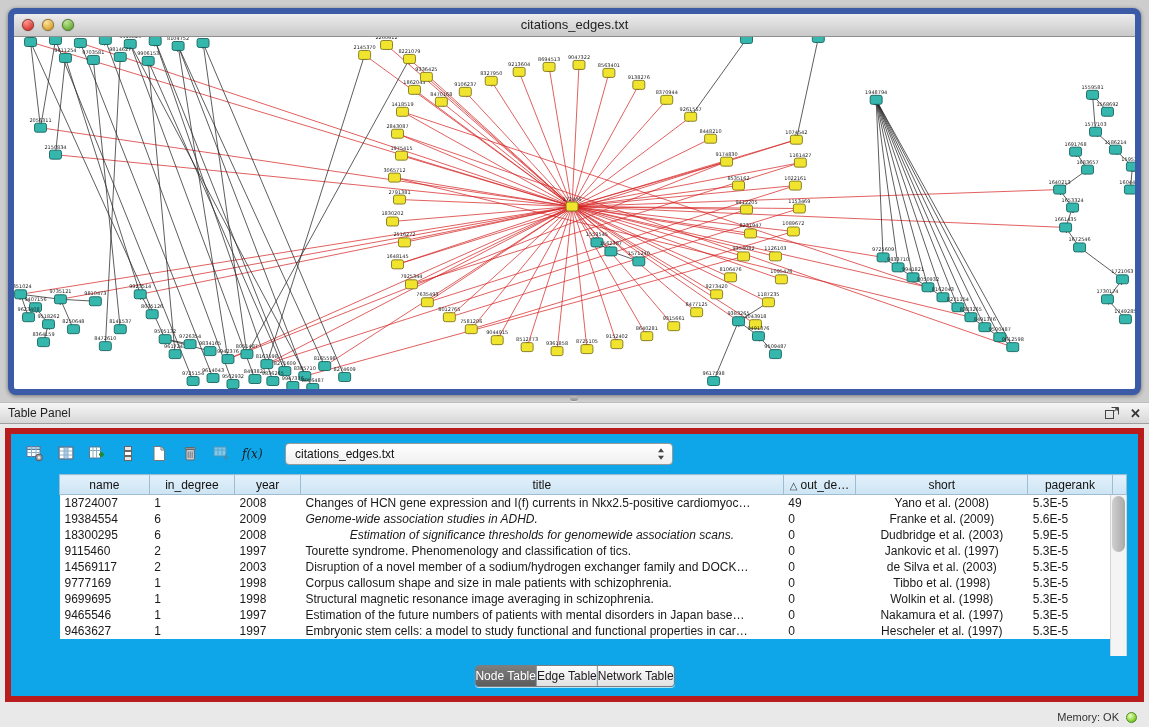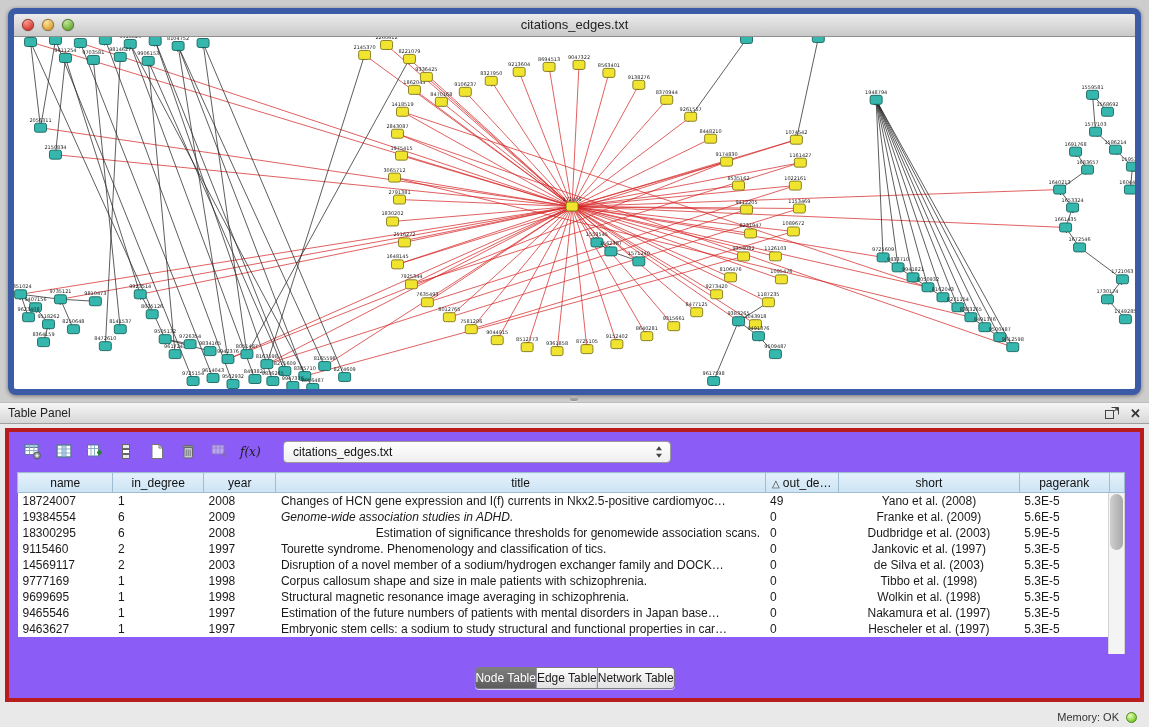"f(x)" .card { background: #8b5cf6 -> #0ea5e9; border: 4px solid #b91c1c -> 6px solid #b91c1c }
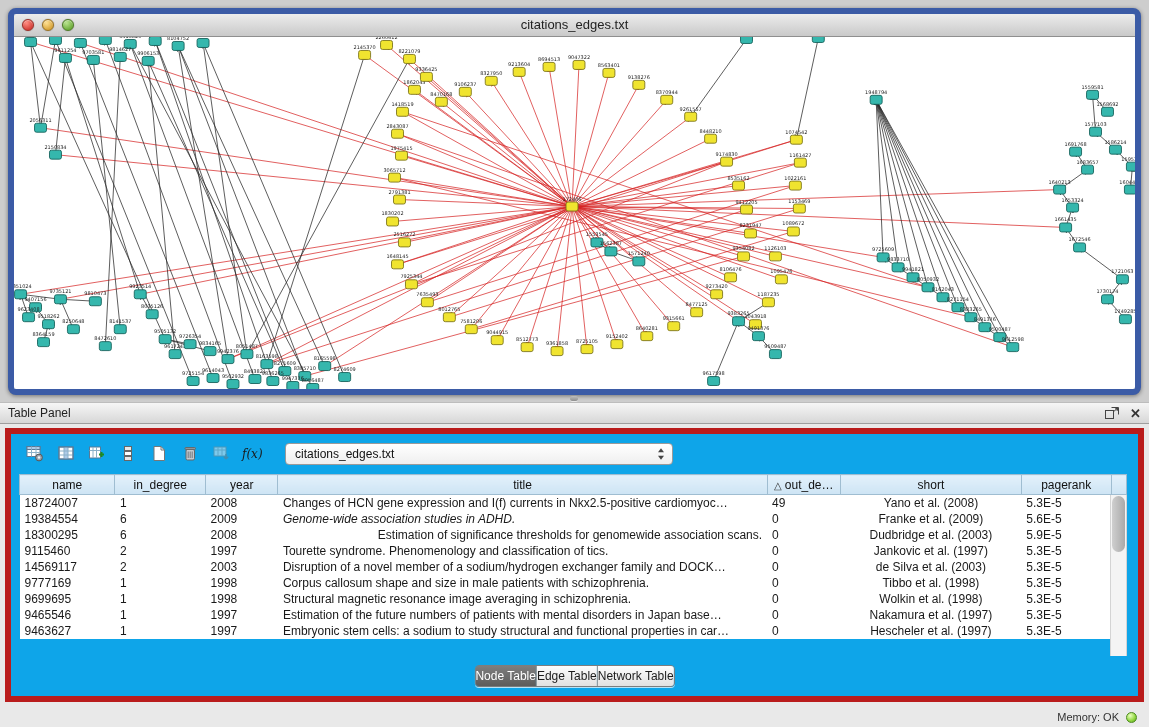"name" table { margin-left: none -> 40px }
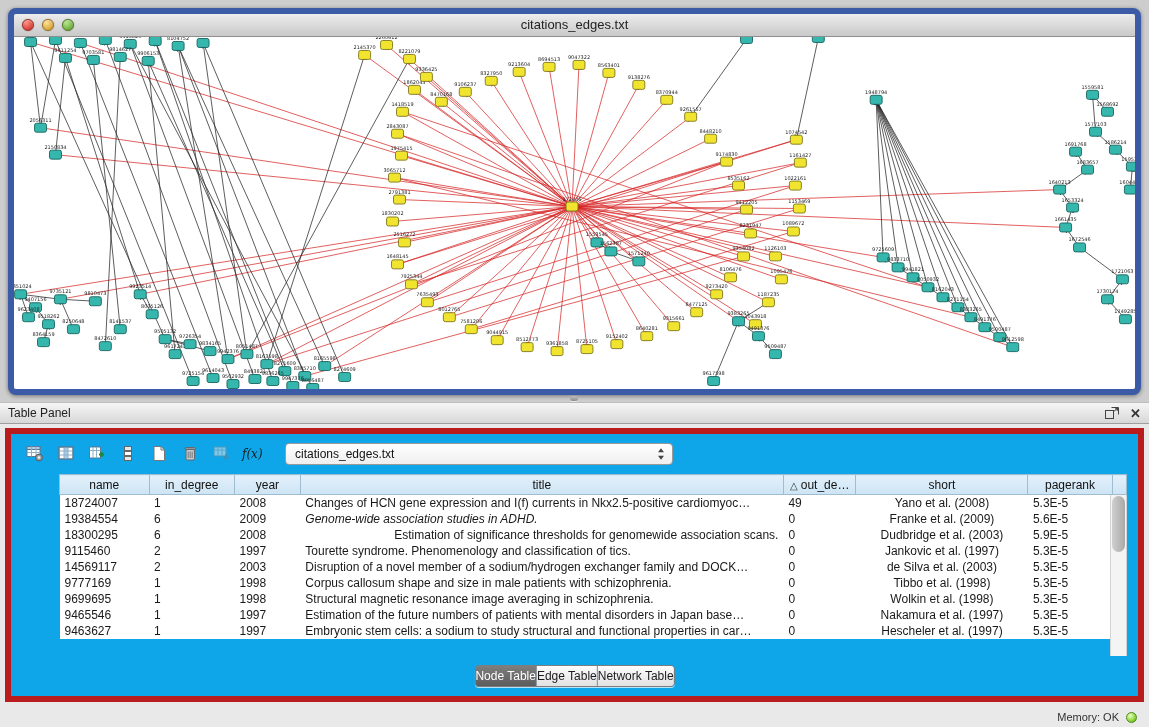"Estimation of significance thresholds" td { font-style: none -> italic; text-align: right -> center }
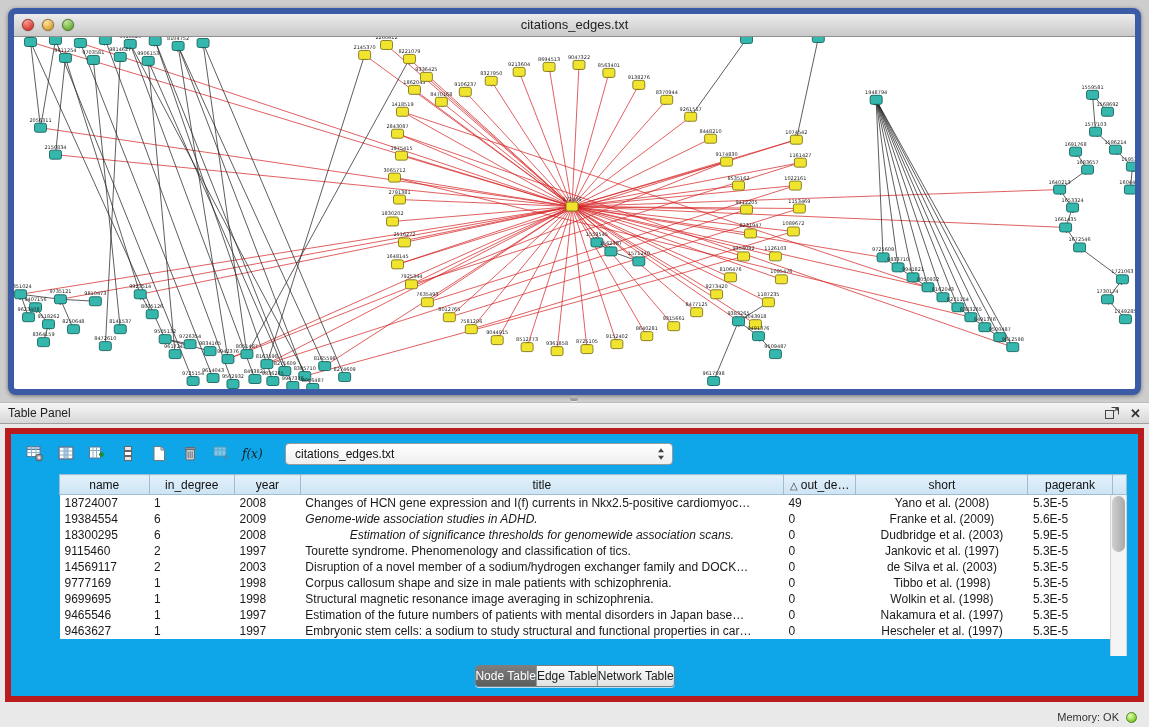"Embryonic stem cells: a sodium" td { text: sodium to study structural -> model to study functional }
